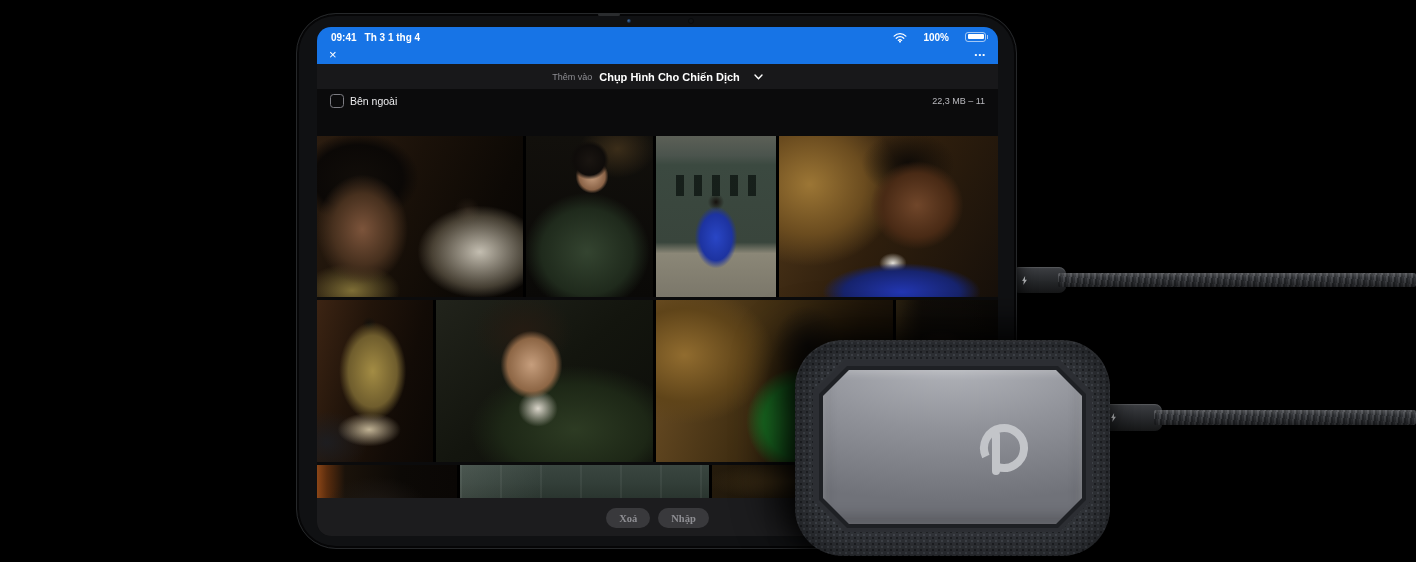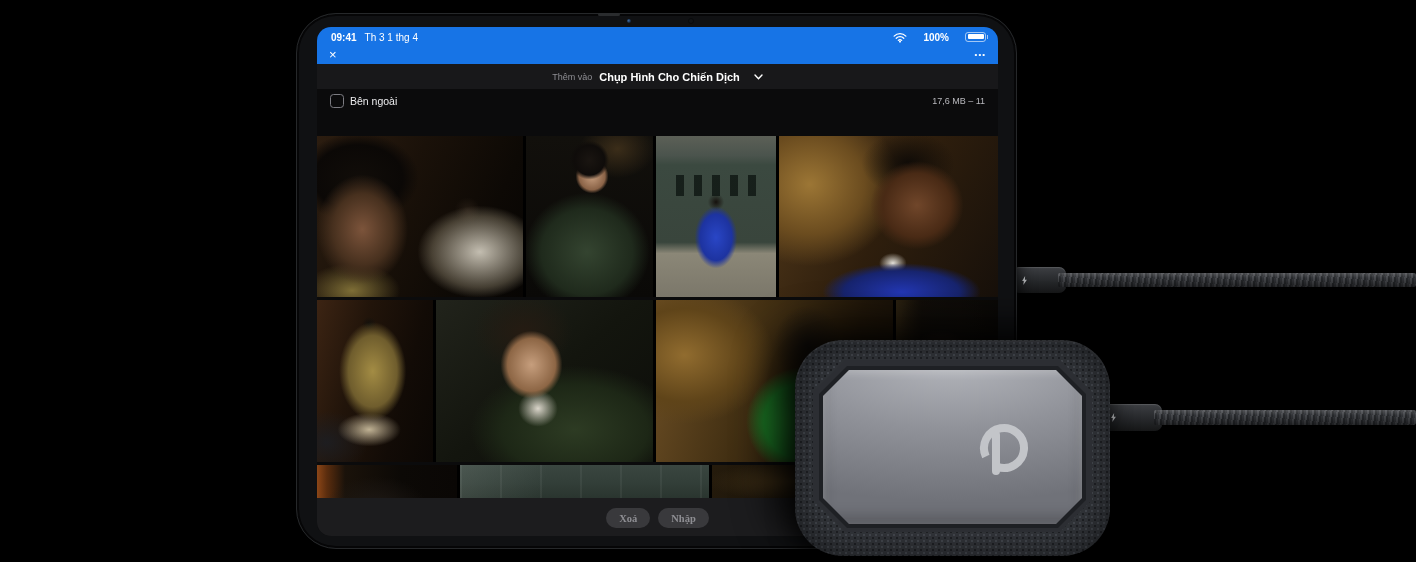"Th 3 1 thg 4" .statusbar .date { font-weight: 400 -> 700 }
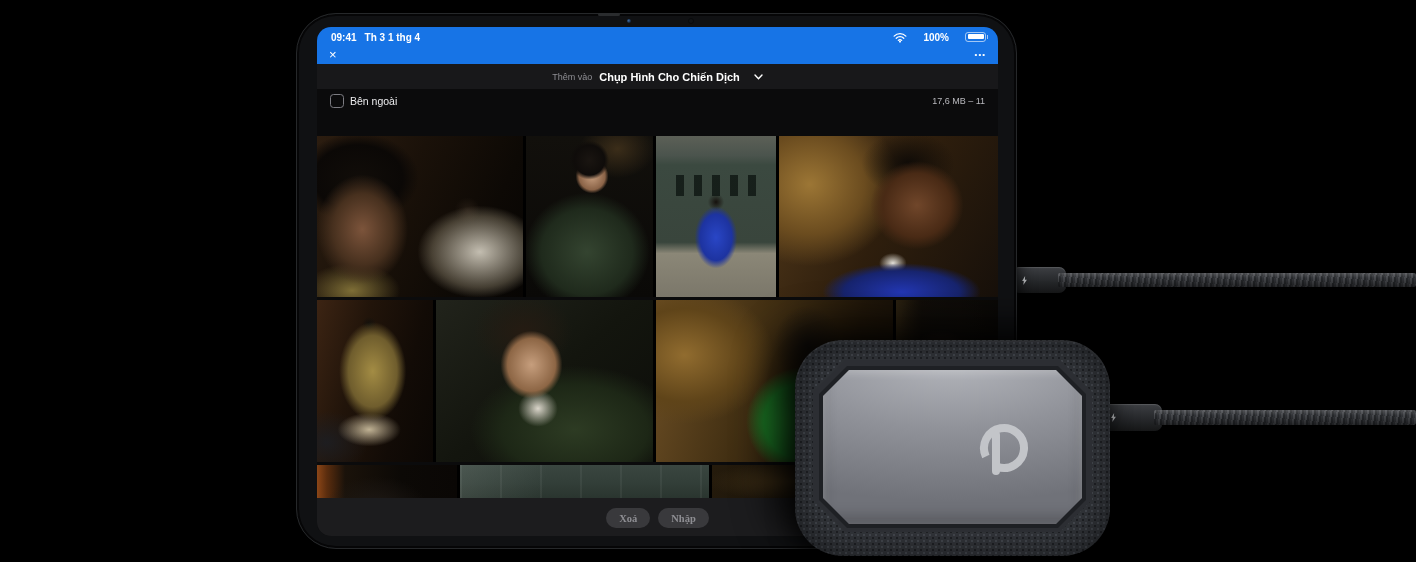"17,6 MB – 11" span.val { text: 17,6 -> 22,3 }
